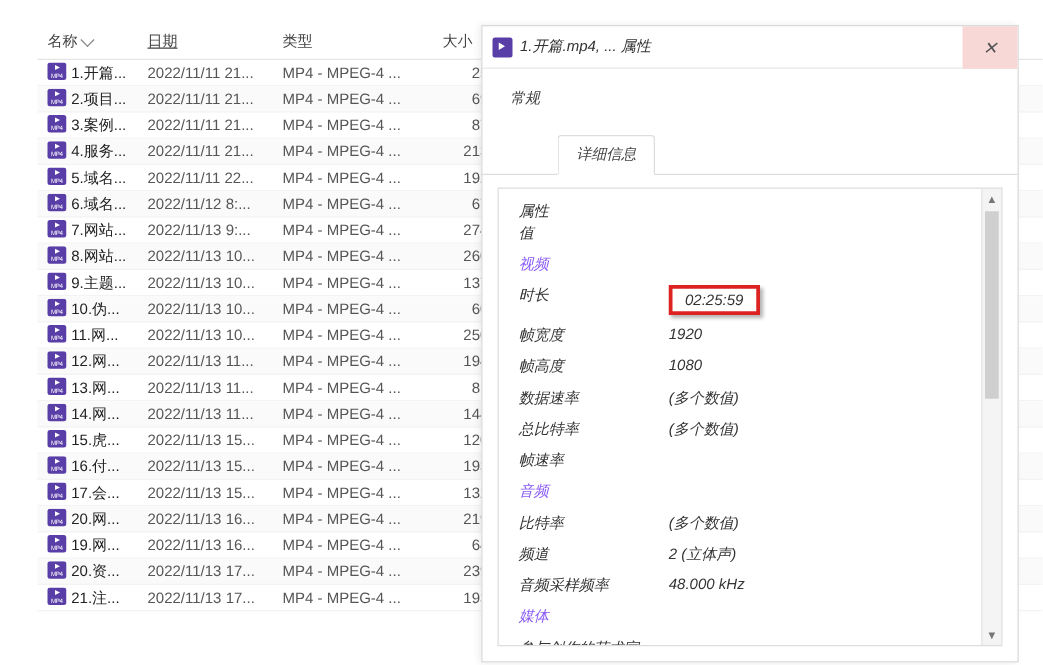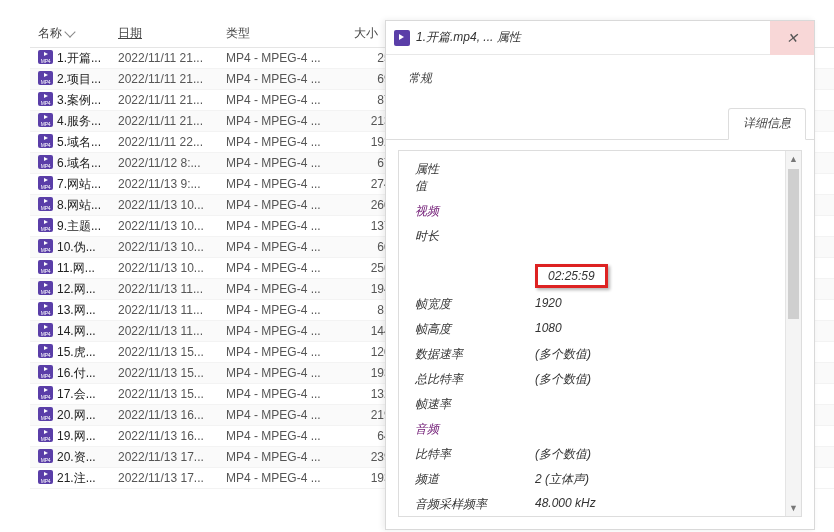"常规" .tabbar { justify-content: space-between -> none }
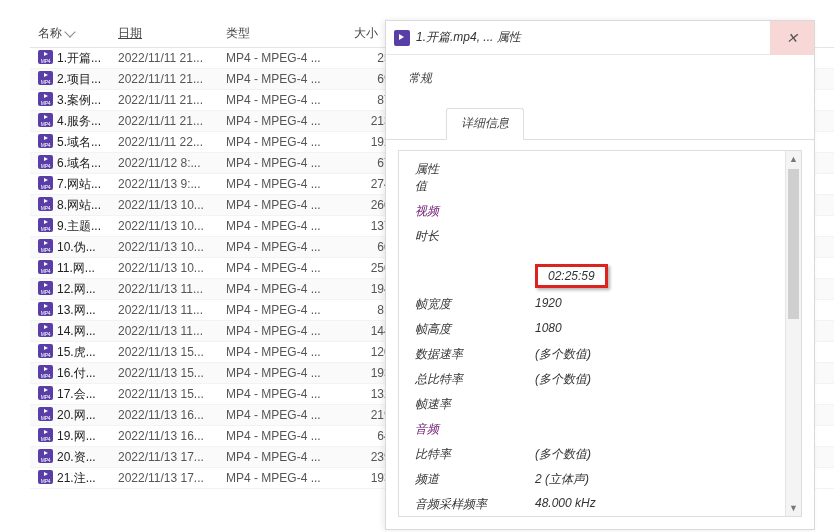"视频" .prop-section { color: #701a75 -> #8b5cf6 }
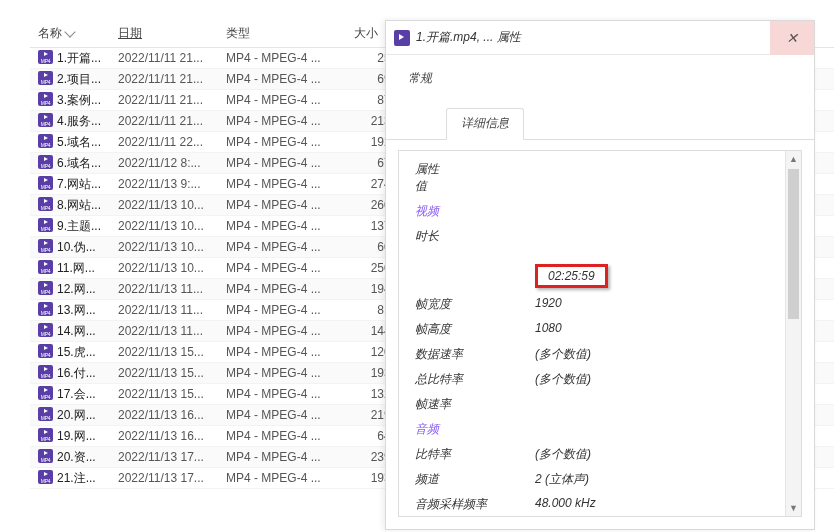"02:25:59" .highlight { margin-top: 36px -> none }
